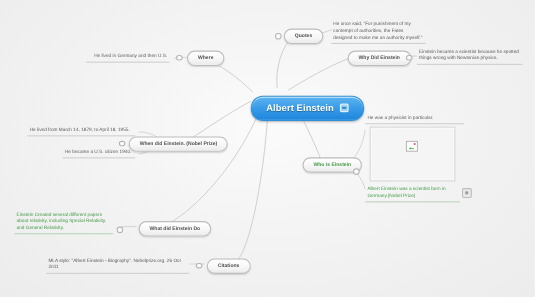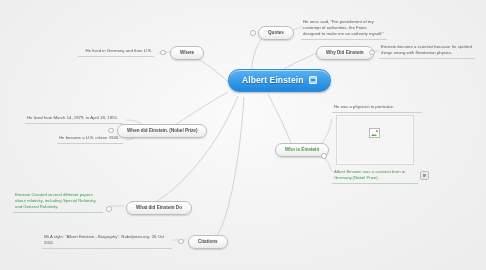"Albert Einstein" .central { top: 69px -> 87px }
